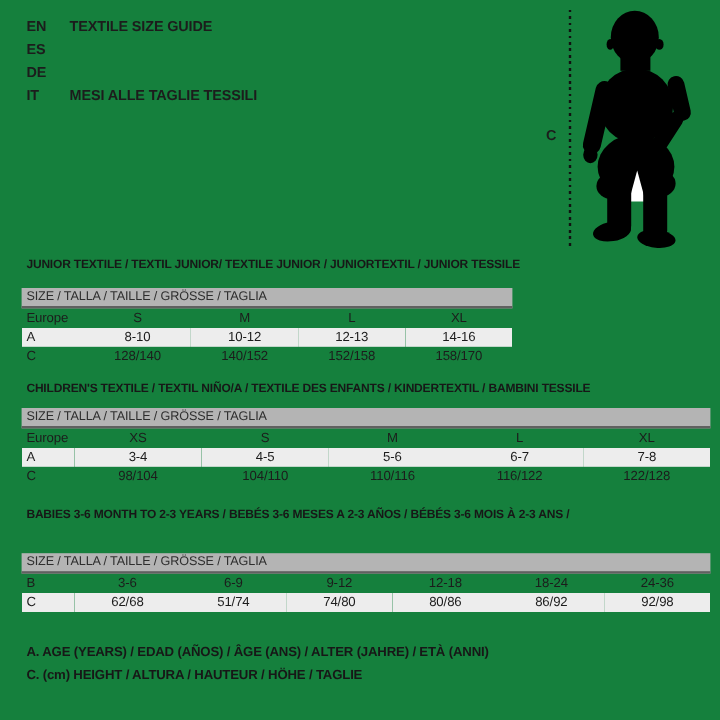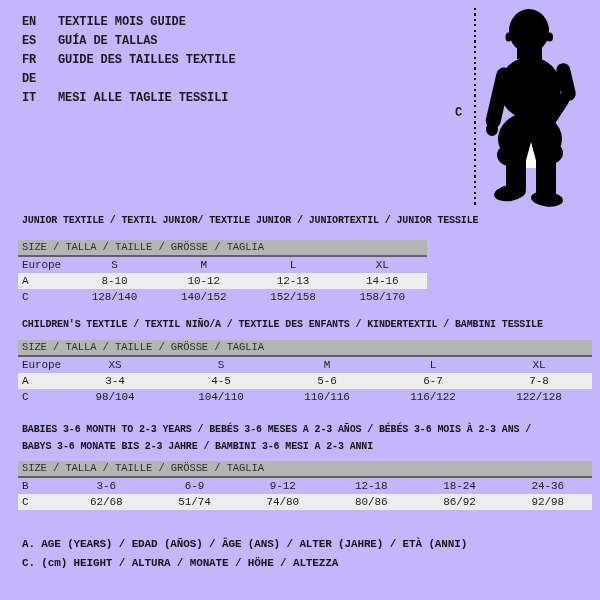"EN" .canvas { background: #c4b5fd -> #15803d; font-family: Liberation Mono, monospace -> Liberation Sans, sans-serif }
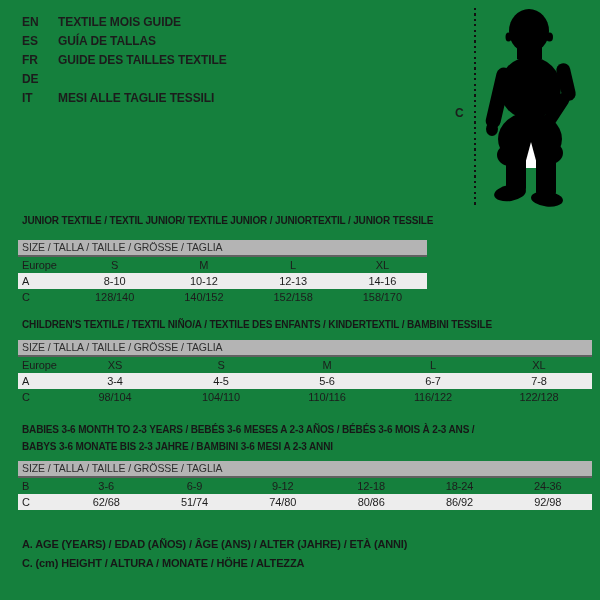"TEXTILE MOIS GUIDE" span.lang-label { text: MOIS -> SIZE }
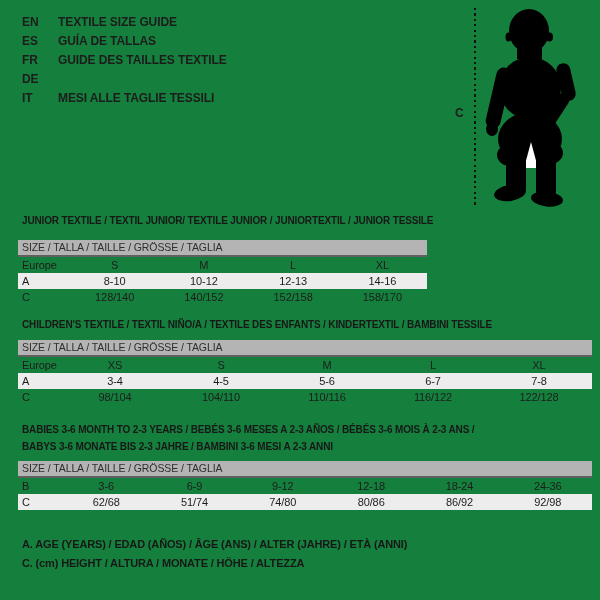"GUÍA DE TALLAS" span.lang-label { html: <span>GUÍA DE TALLAS</span> -> none }
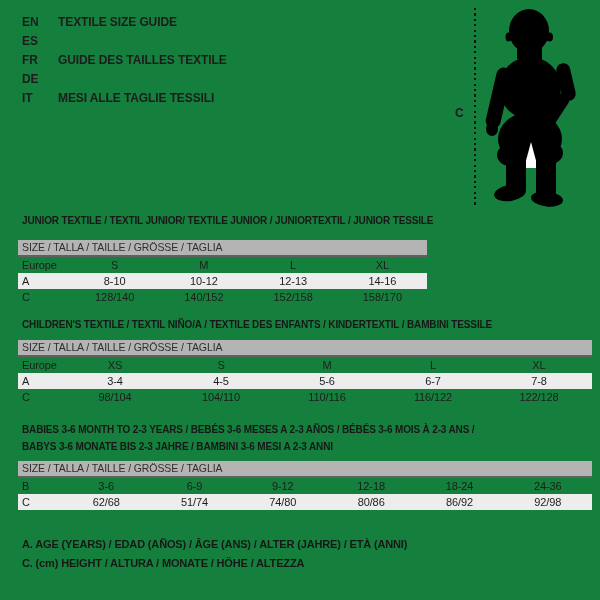"FR" div.lang-row { html: <div> <span>FR</span> <span>GUIDE DES TAILLES TEXTILE</span> </div> -> none }
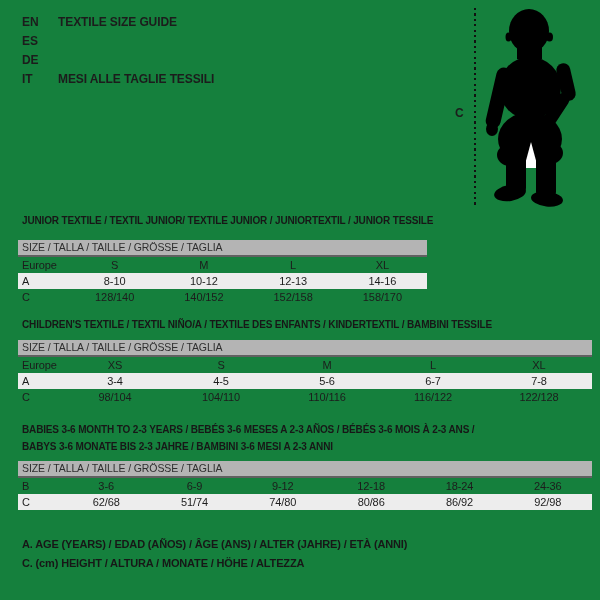"BABYS 3-6 MONATE BIS 2-3" div { html: <div>BABYS 3-6 MONATE BIS 2-3 JAHRE / BAMBINI 3-6 MESI A 2-3 ANNI</div> -> none }
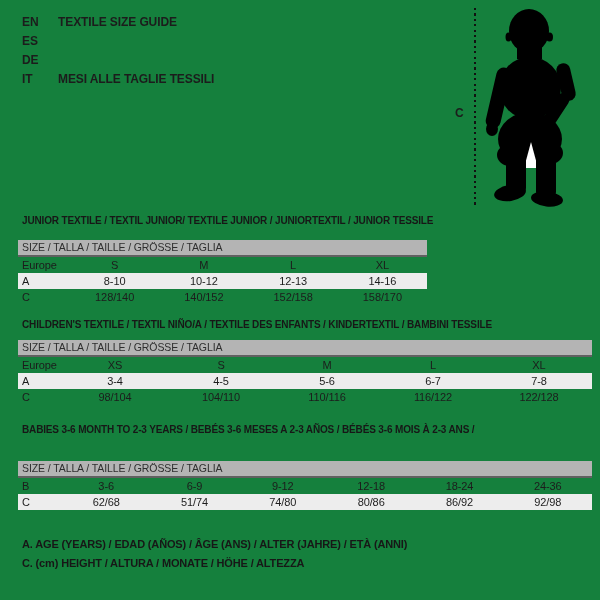"C. (cm) HEIGHT / ALTURA" div { text: MONATE / HÖHE / ALTEZZA -> HAUTEUR / HÖHE / TAGLIE }
